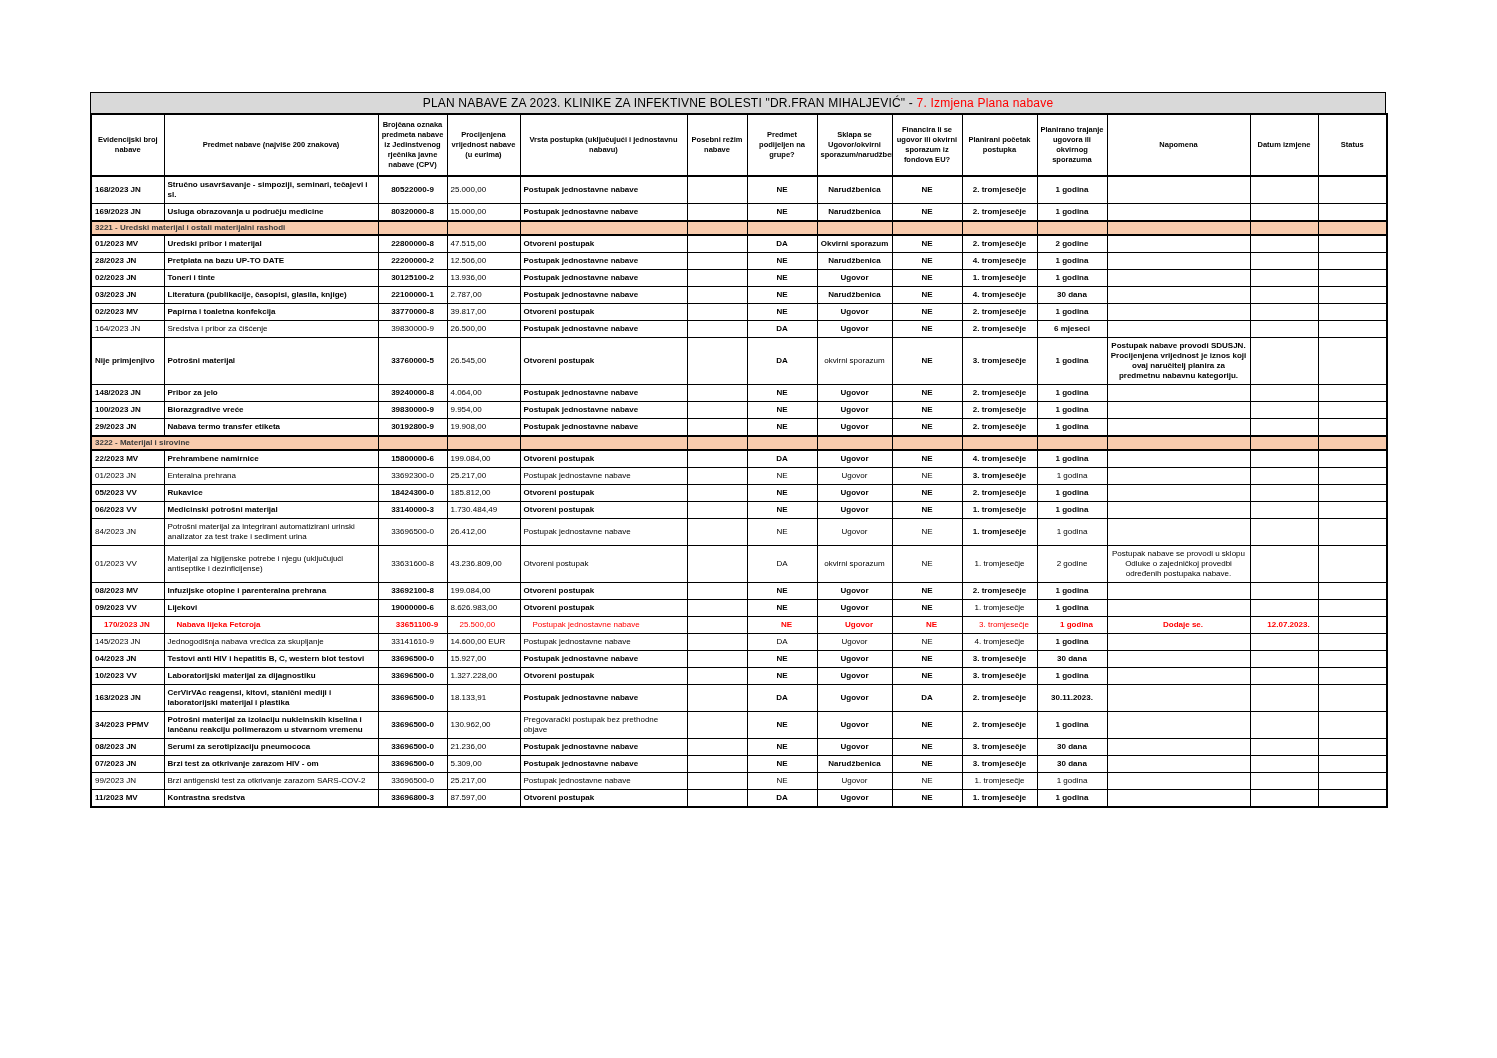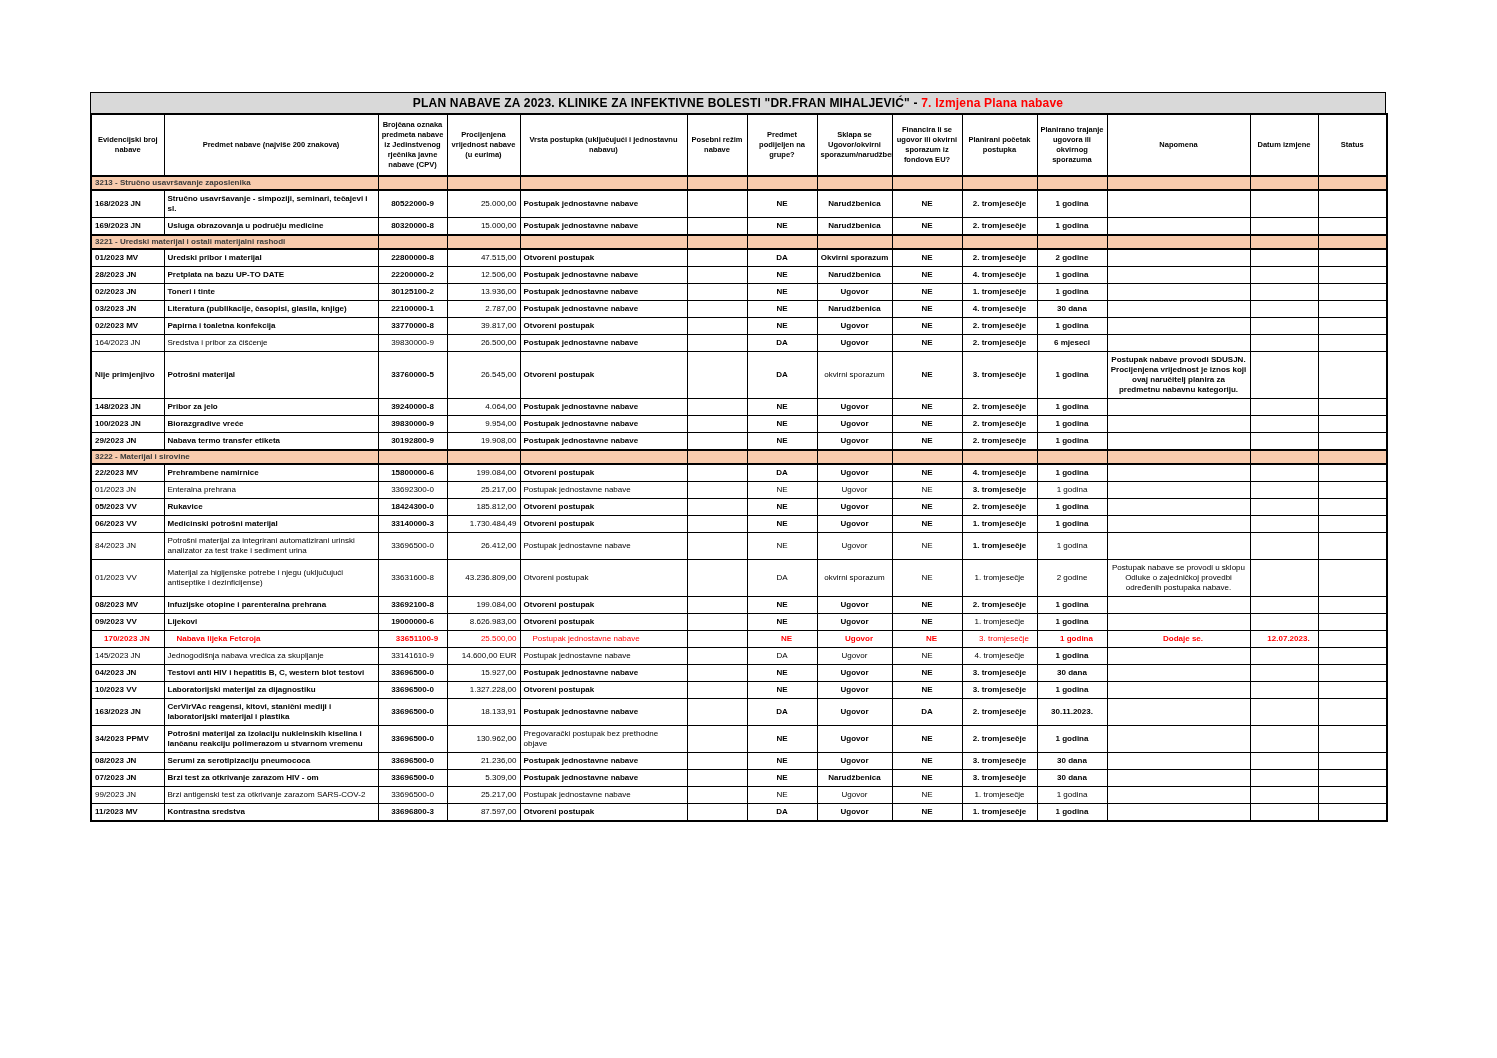"PLAN NABAVE ZA 2023. KLINIKE" .title-bar { font-weight: bold -> normal }
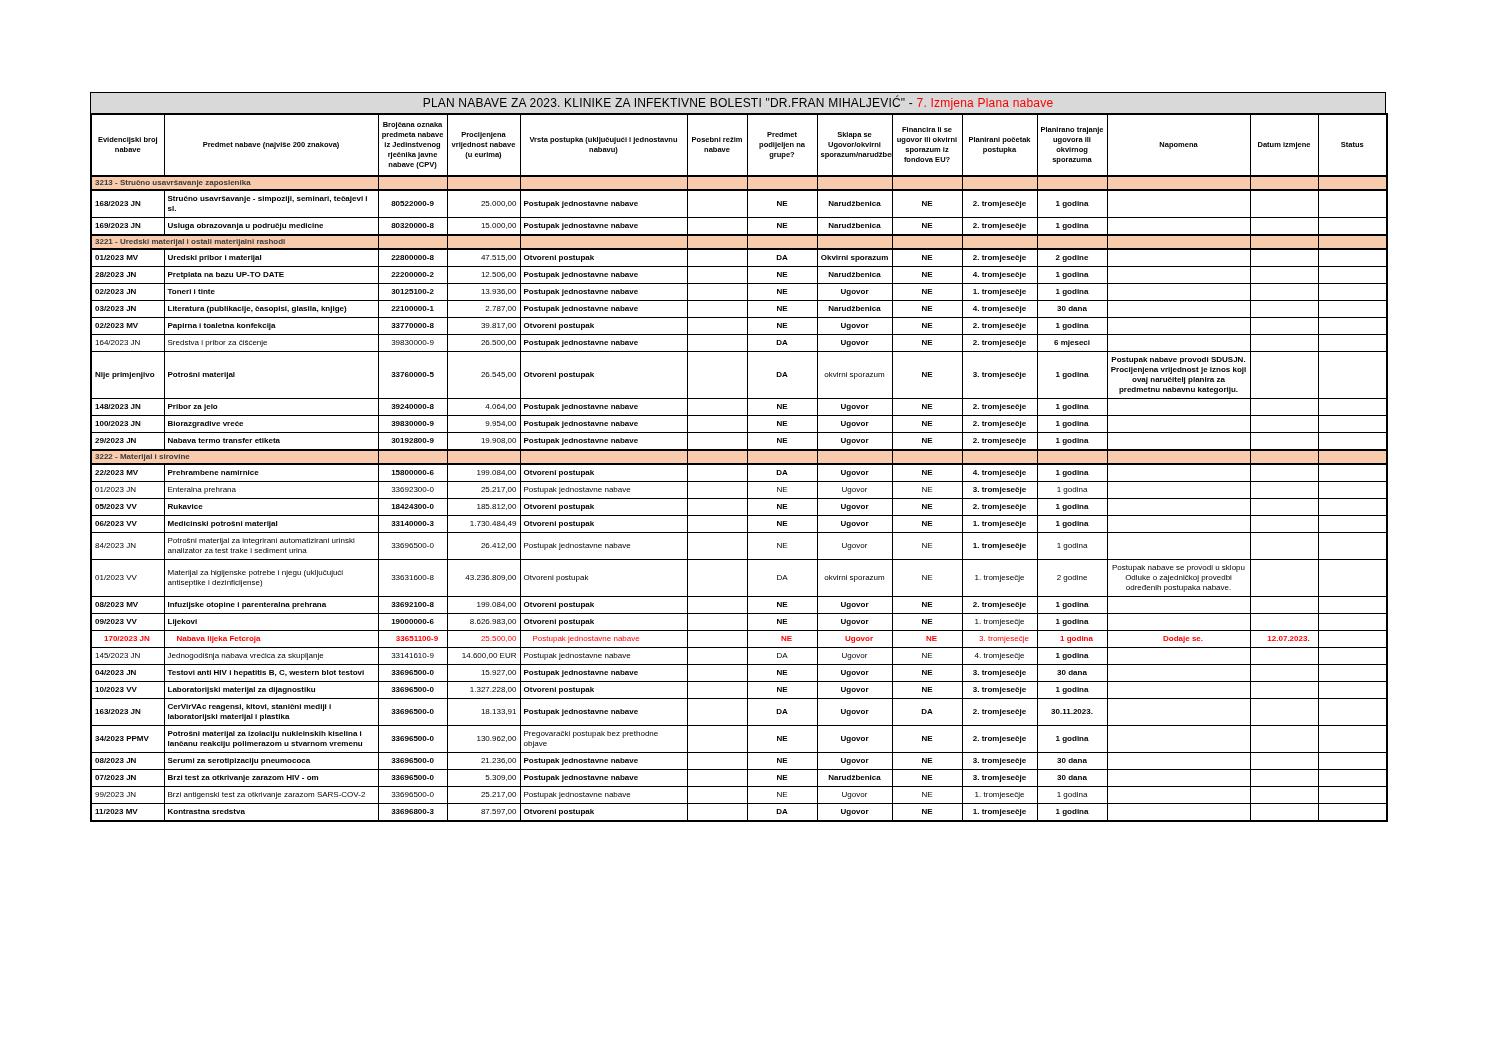"3213 - Stručno usavršavanje zaposlenika" tr.section-row { html: <tr> <td>3213 - Stručno usavršavanje zaposlenika</td> <td></td> <td></td> <td></td> <td></td> <td></td> <td></td> <td></td> <td></td> <td></td> <td></td> <td></td> <td></td> </tr> -> none }
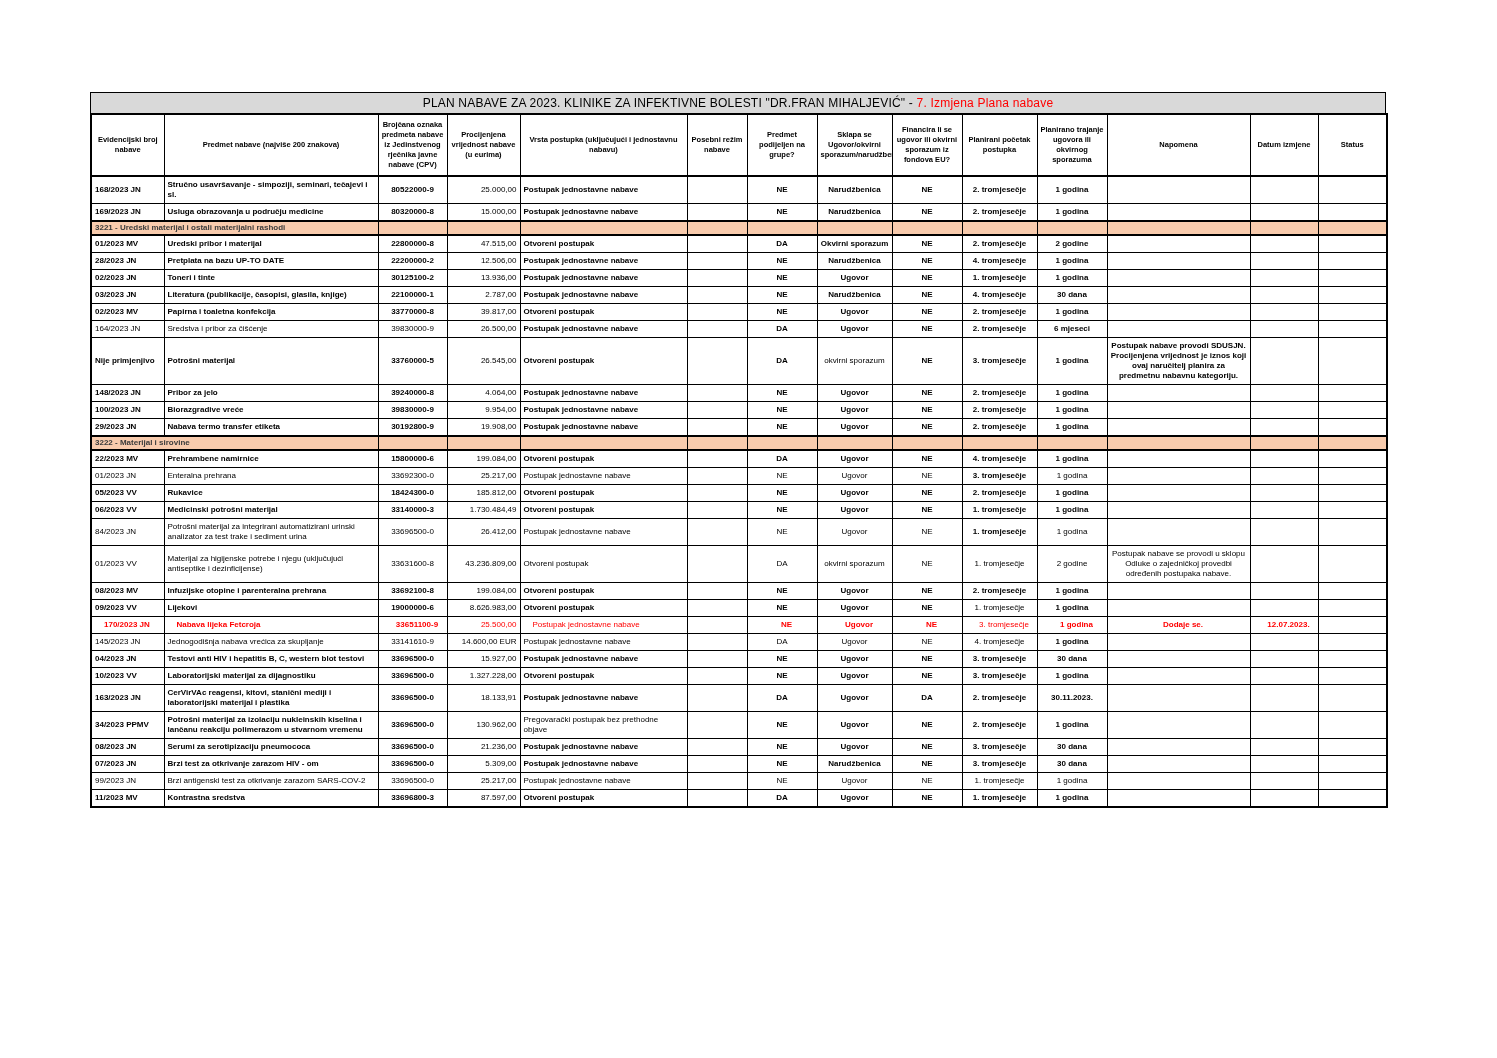"25.000,00" .ar { text-align: right -> left }
